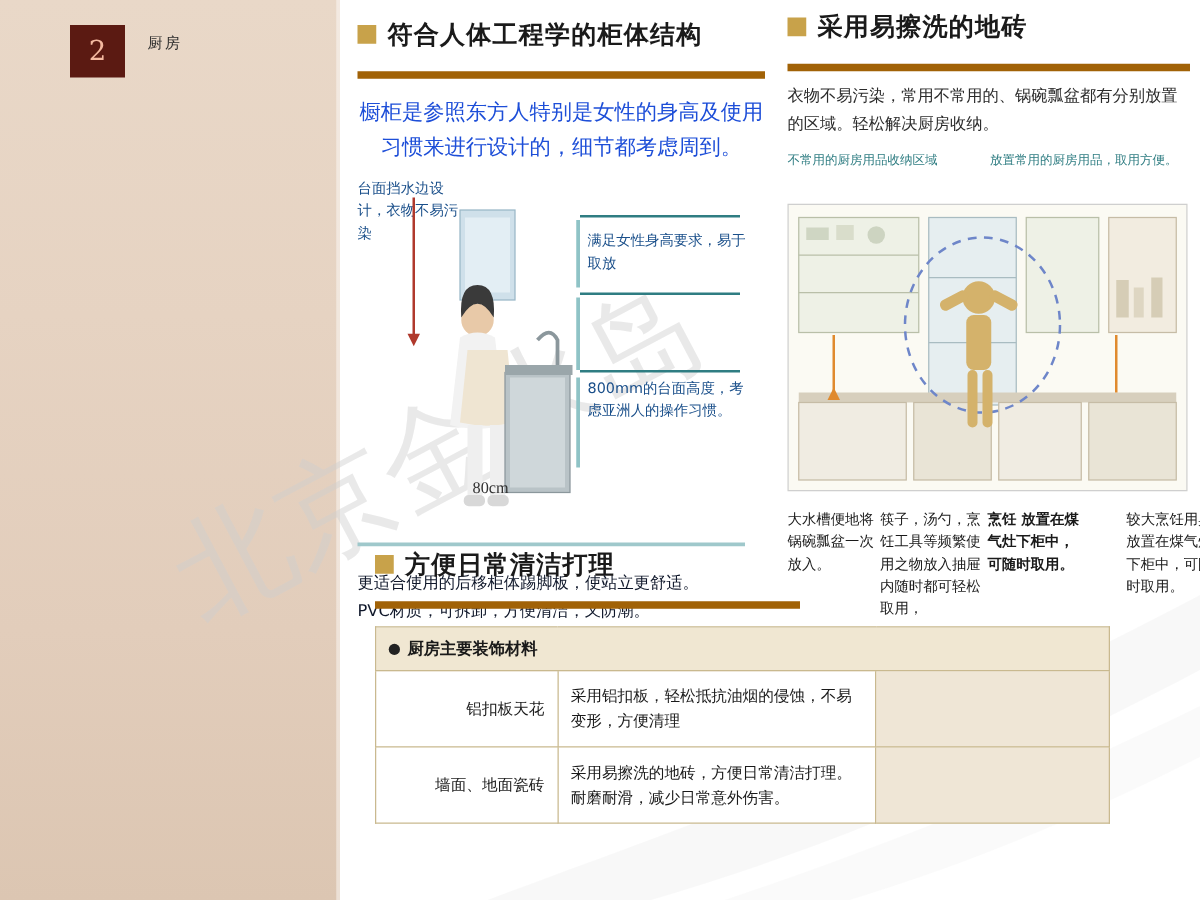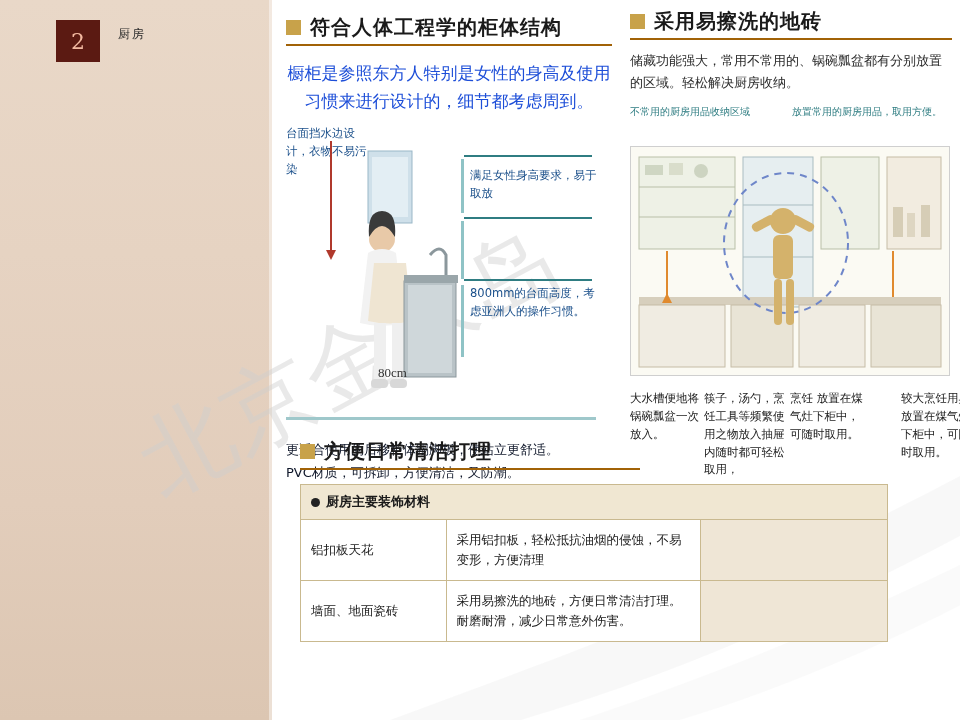"符合人体工程学的柜体结构" .hd-wrap { border-bottom: 2px solid #a16207 -> 6px solid #a16207; padding-bottom: 3px -> 16px }
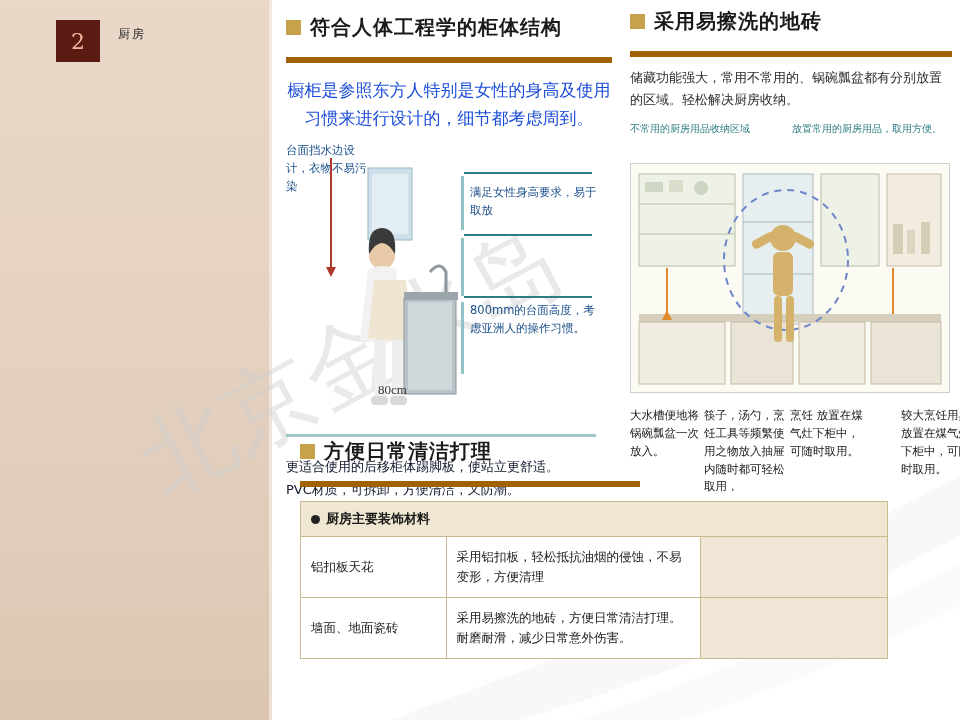"储藏功能强大，常用不常用的、锅碗瓢盆都有分别放置的区域。轻松解决厨房收纳。" div.c2-sub { text: 储藏功能强大 -> 衣物不易污染 }
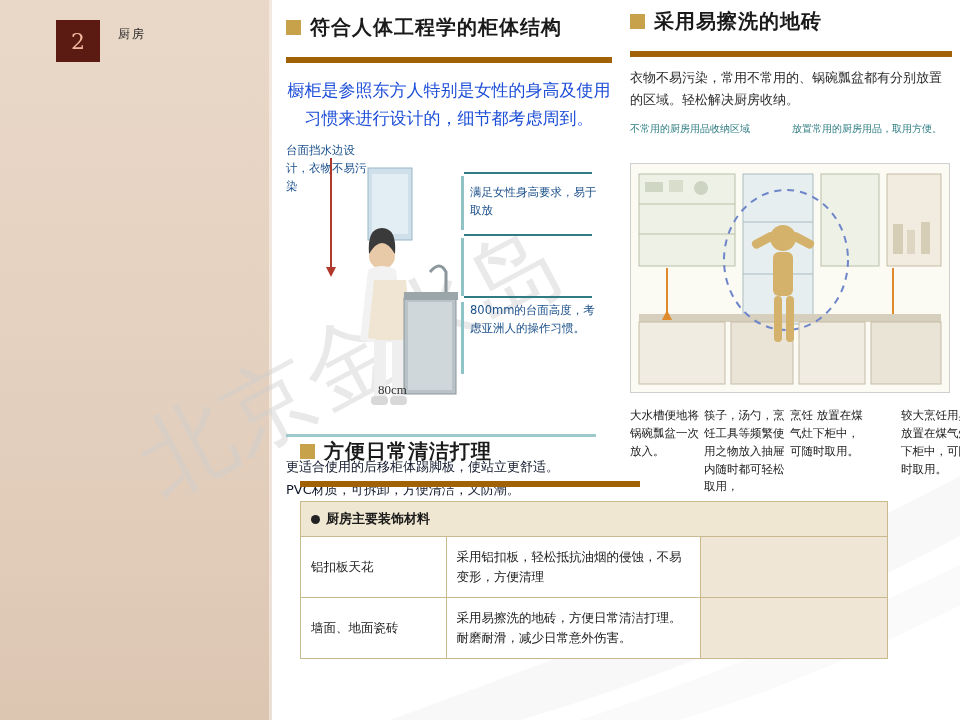"烹饪 放置在煤气灶下柜中，可随时取用。" .cc3 { font-weight: none -> bold }
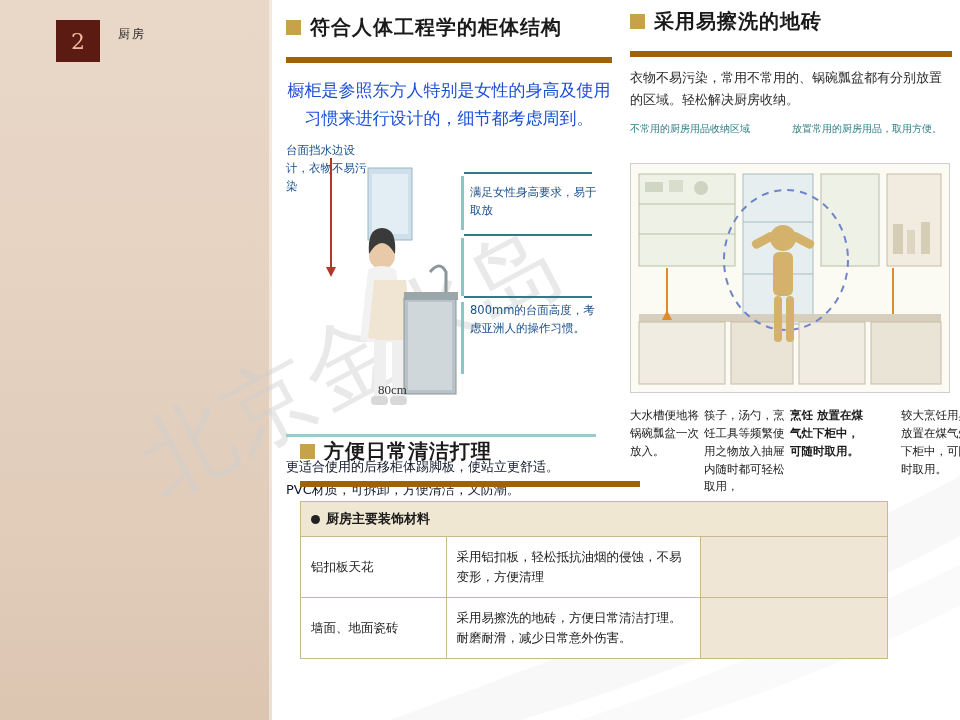"铝扣板天花" .tbl .c-name { text-align: left -> right }
